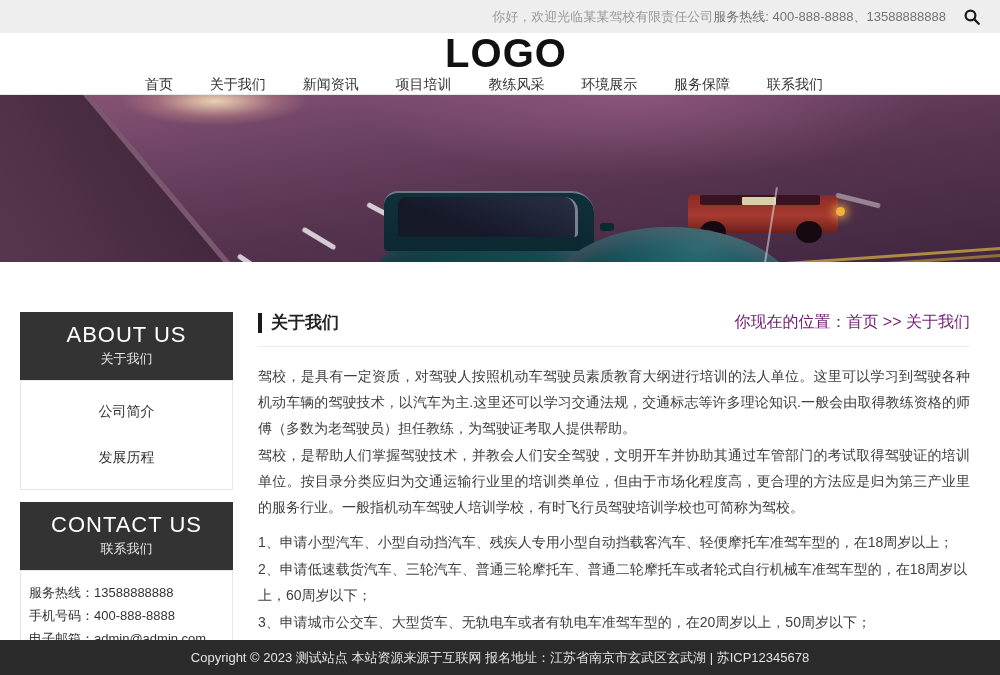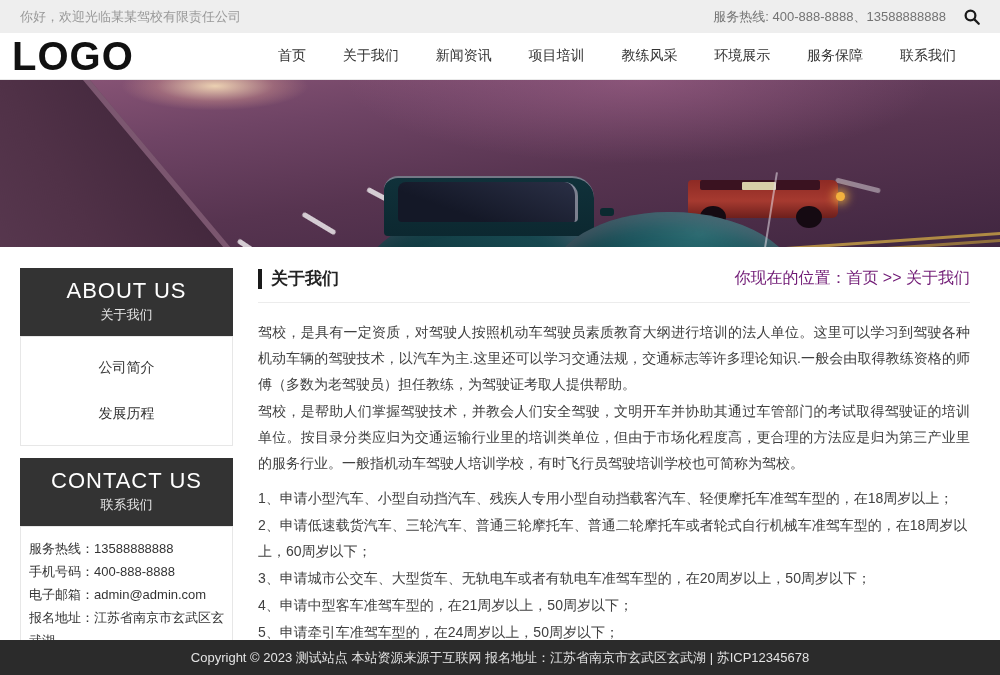"你好，欢迎光临某某驾校有限责任公司" .topbar { justify-content: space-between -> flex-end }
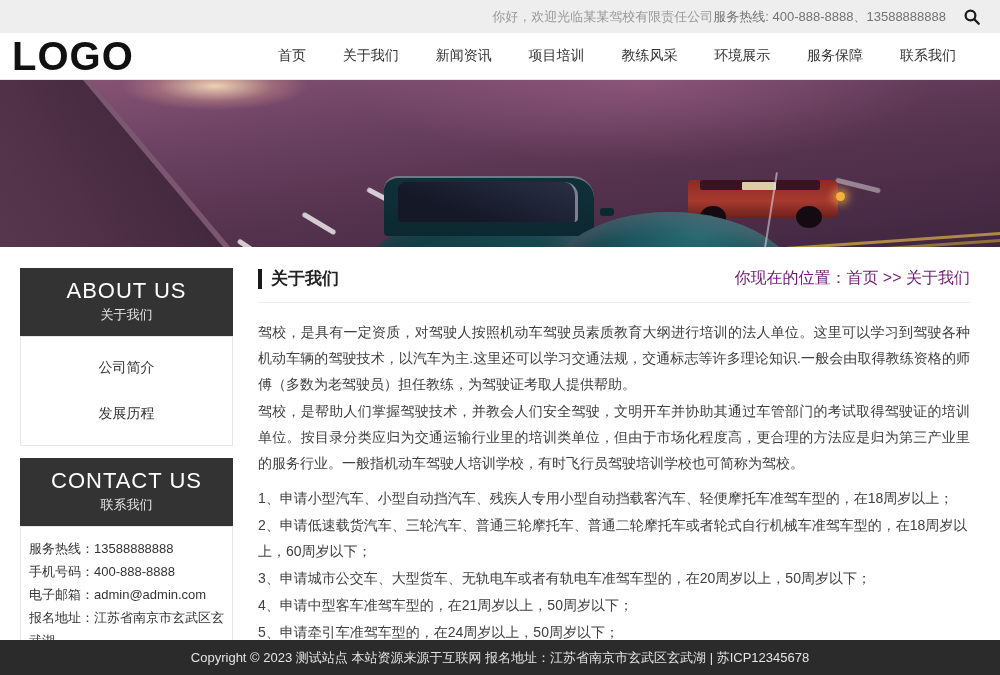"LOGO" .header { flex-direction: none -> column; height: 47px -> 62px }
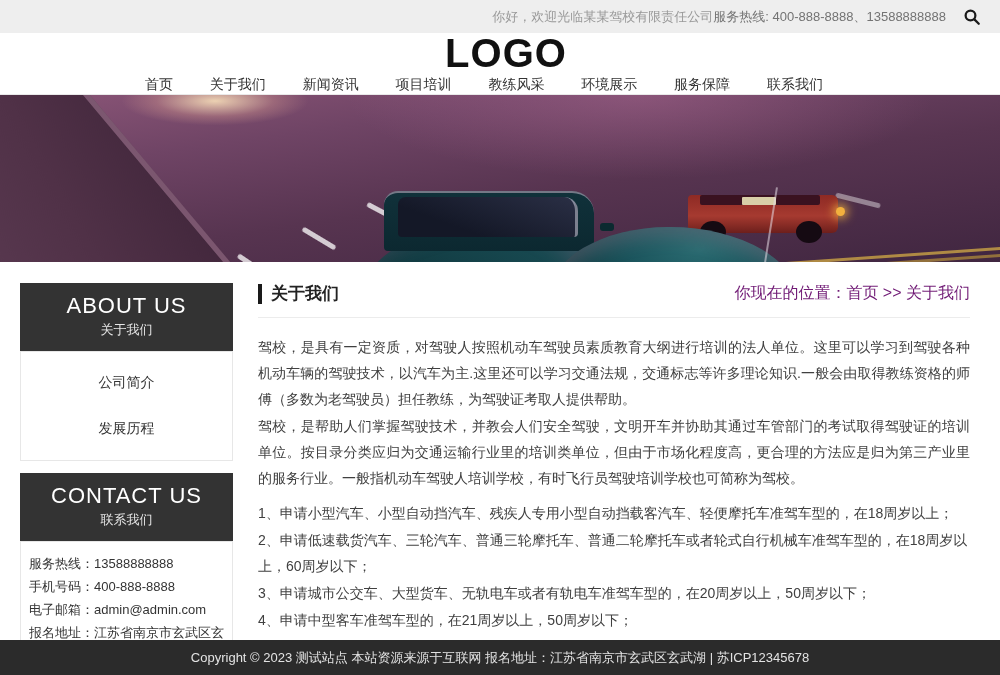"ABOUT US" .main { margin-top: none -> 29px }
